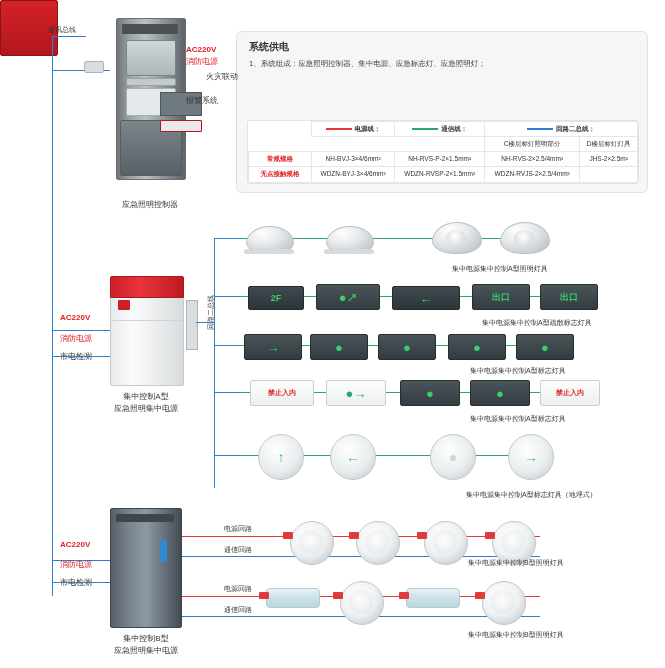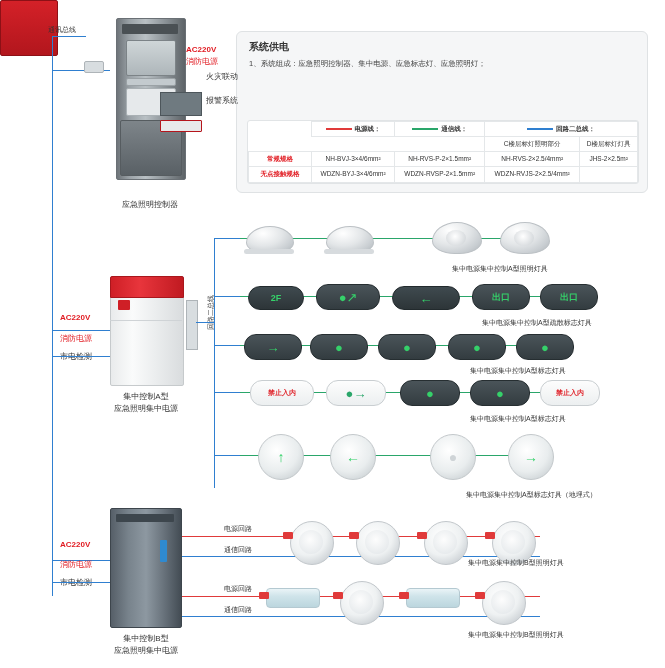"报警系统" div.lbl { text-align: right -> left }
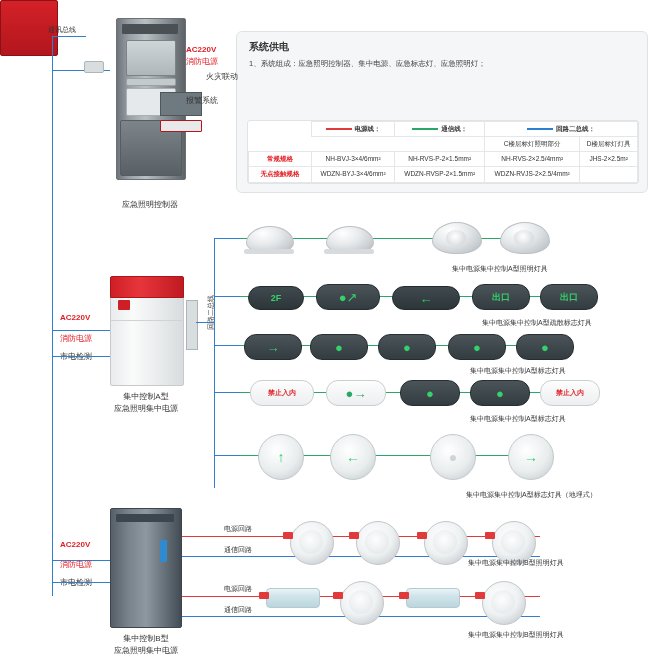"2F" .sign { border-radius: 12px -> 2px }
